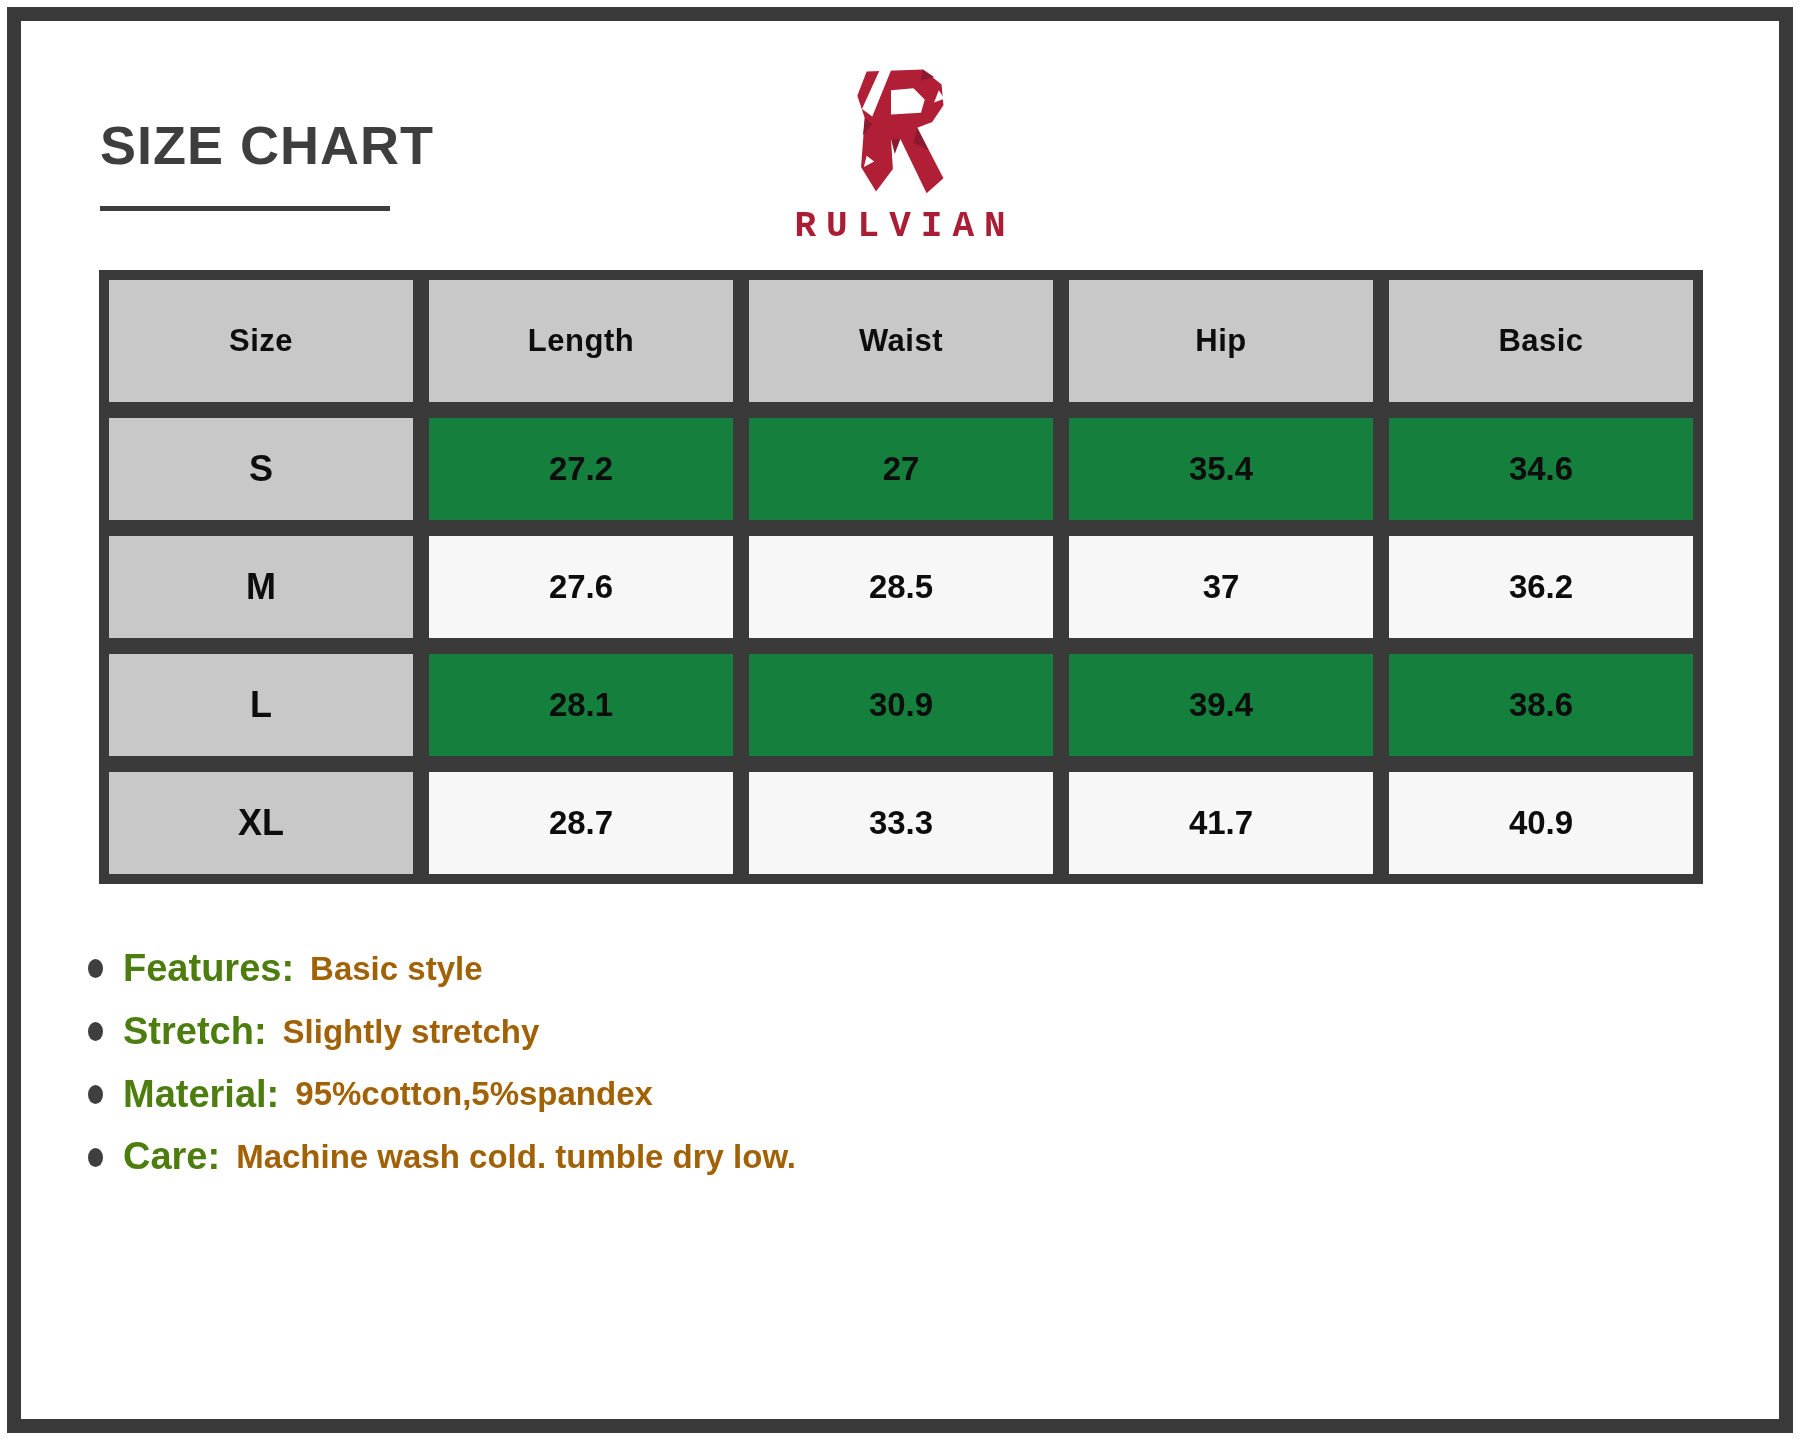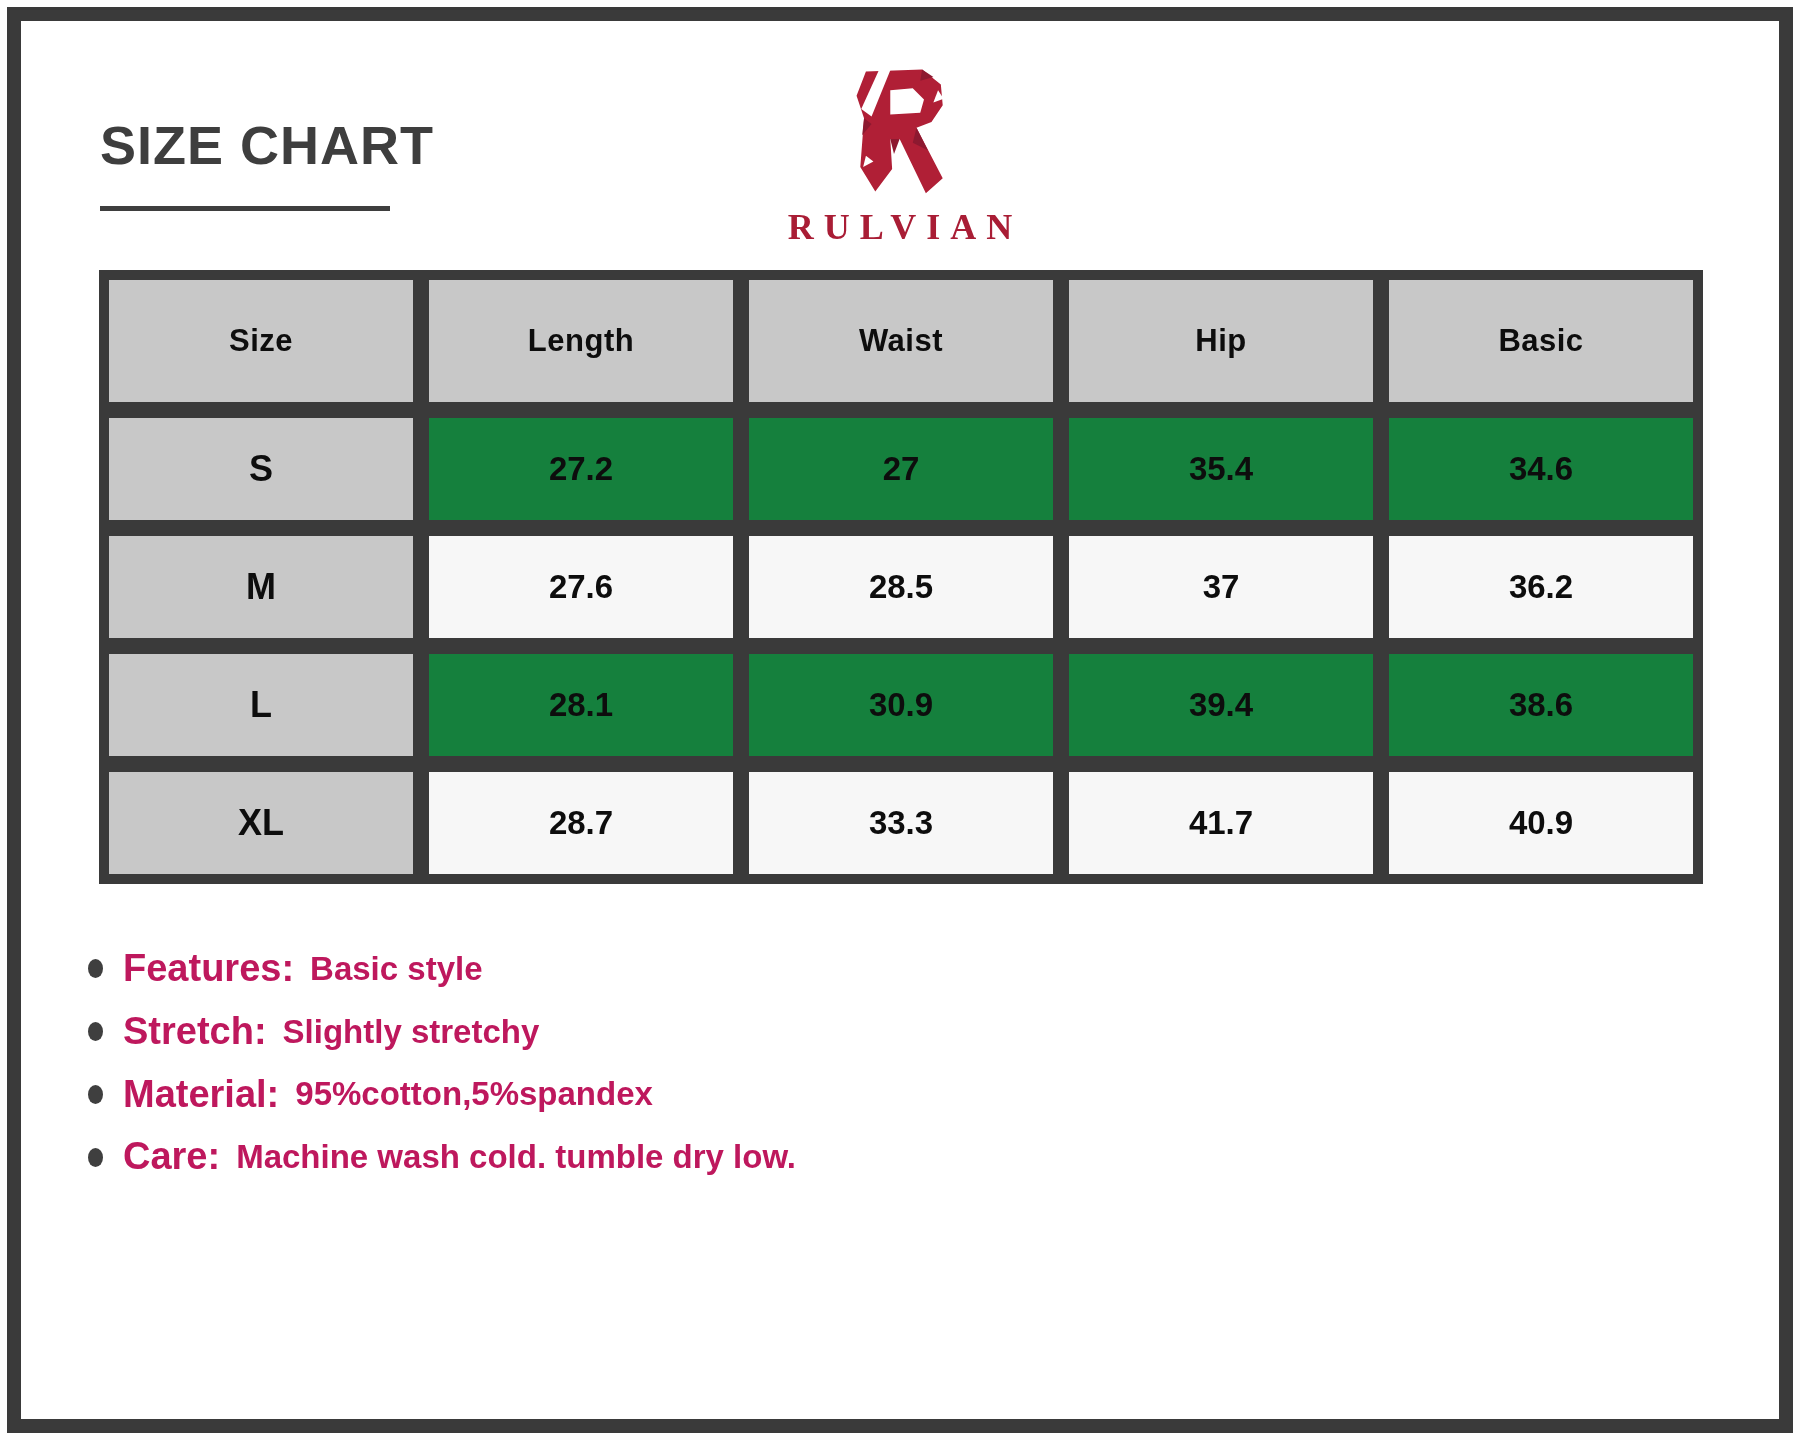"RULVIAN" .brand-name { font-family: Liberation Serif, serif -> Liberation Mono, monospace }
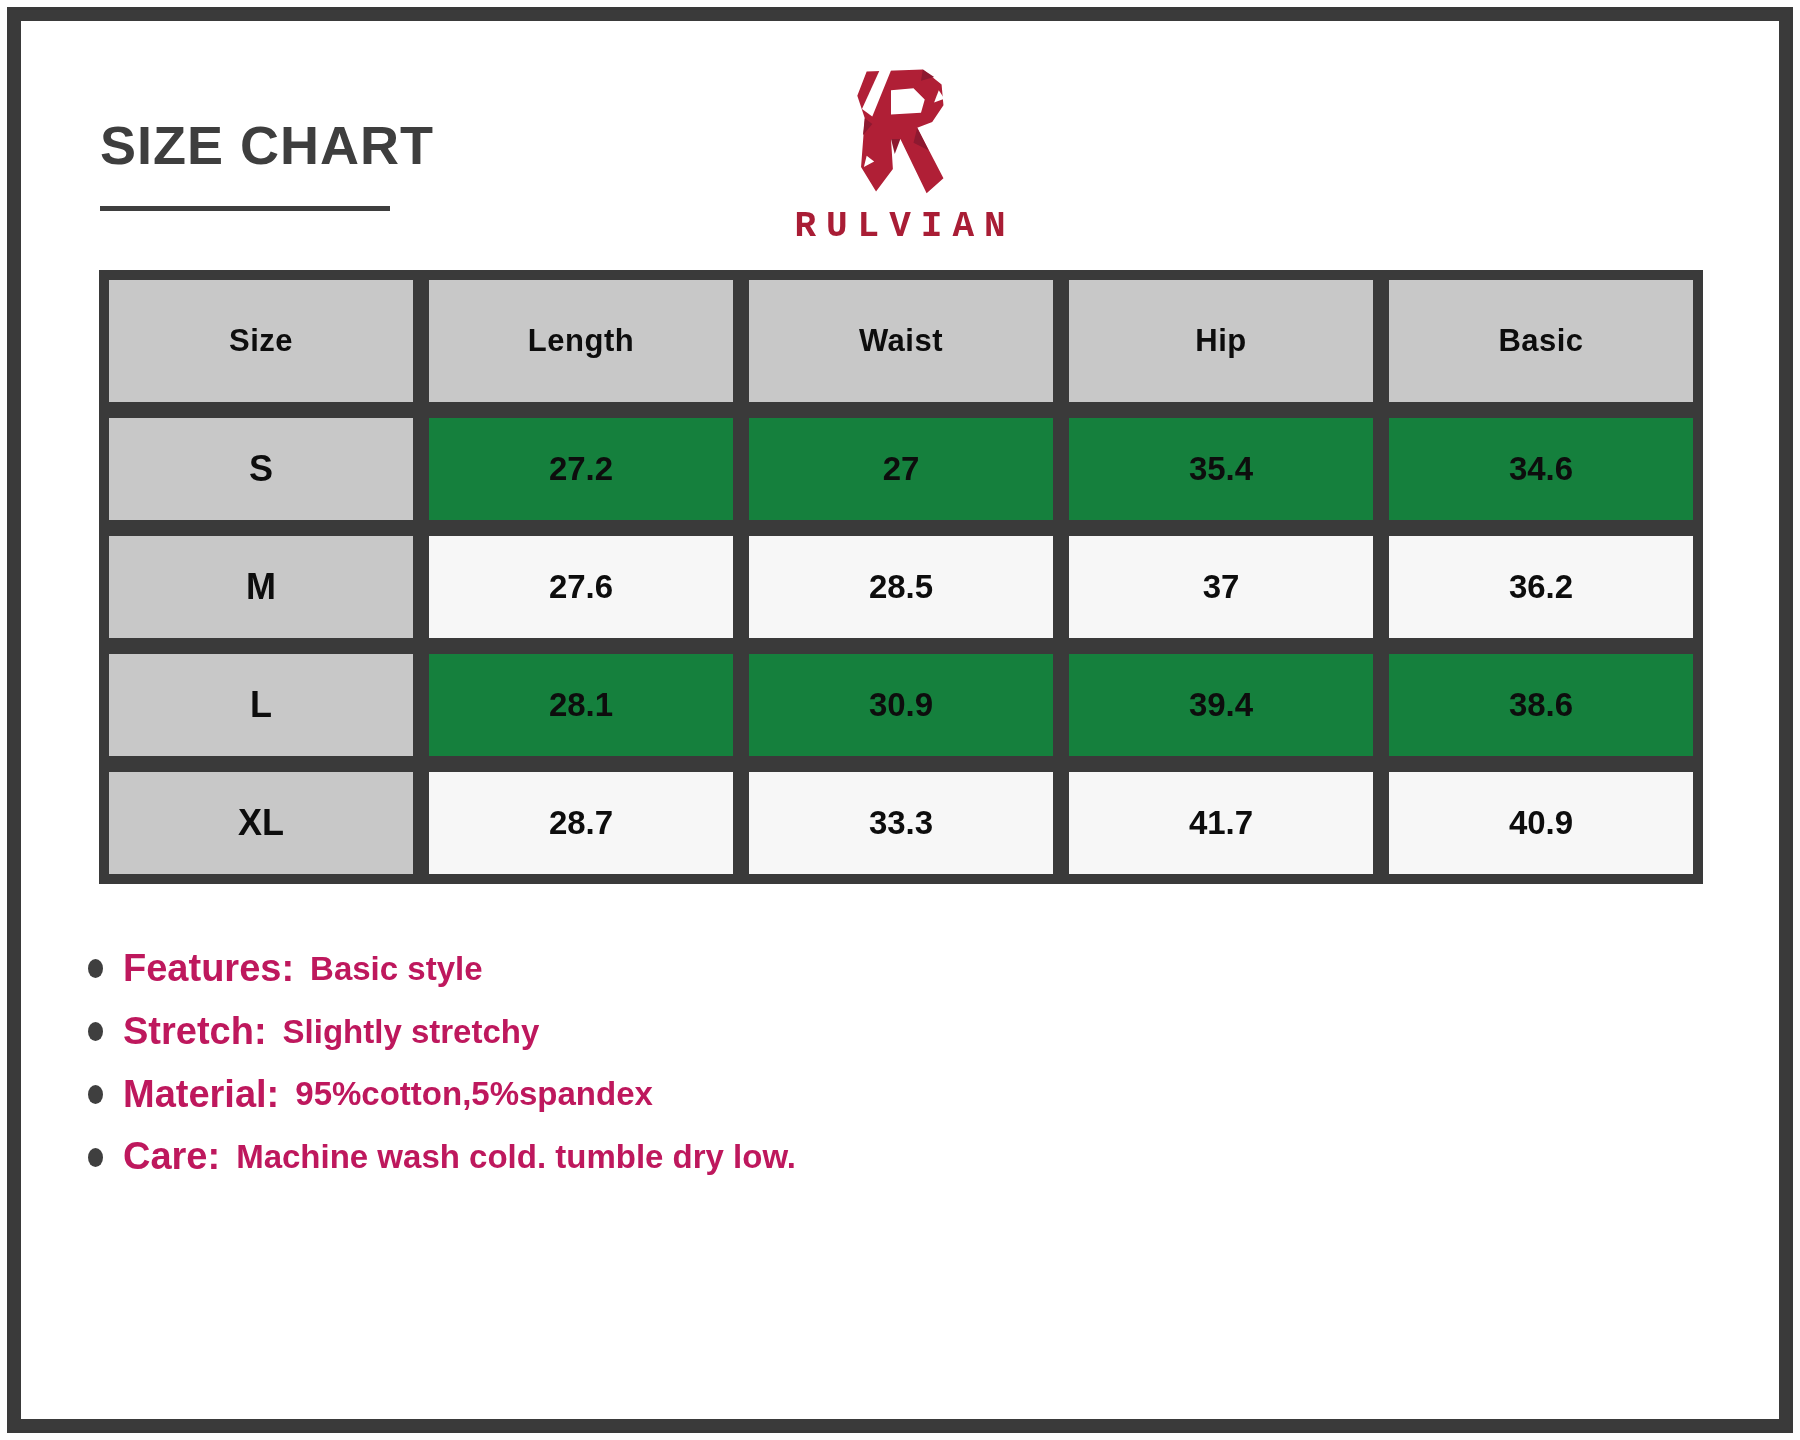"Features:" .detail-label { color: #be185d -> #4d7c0f }
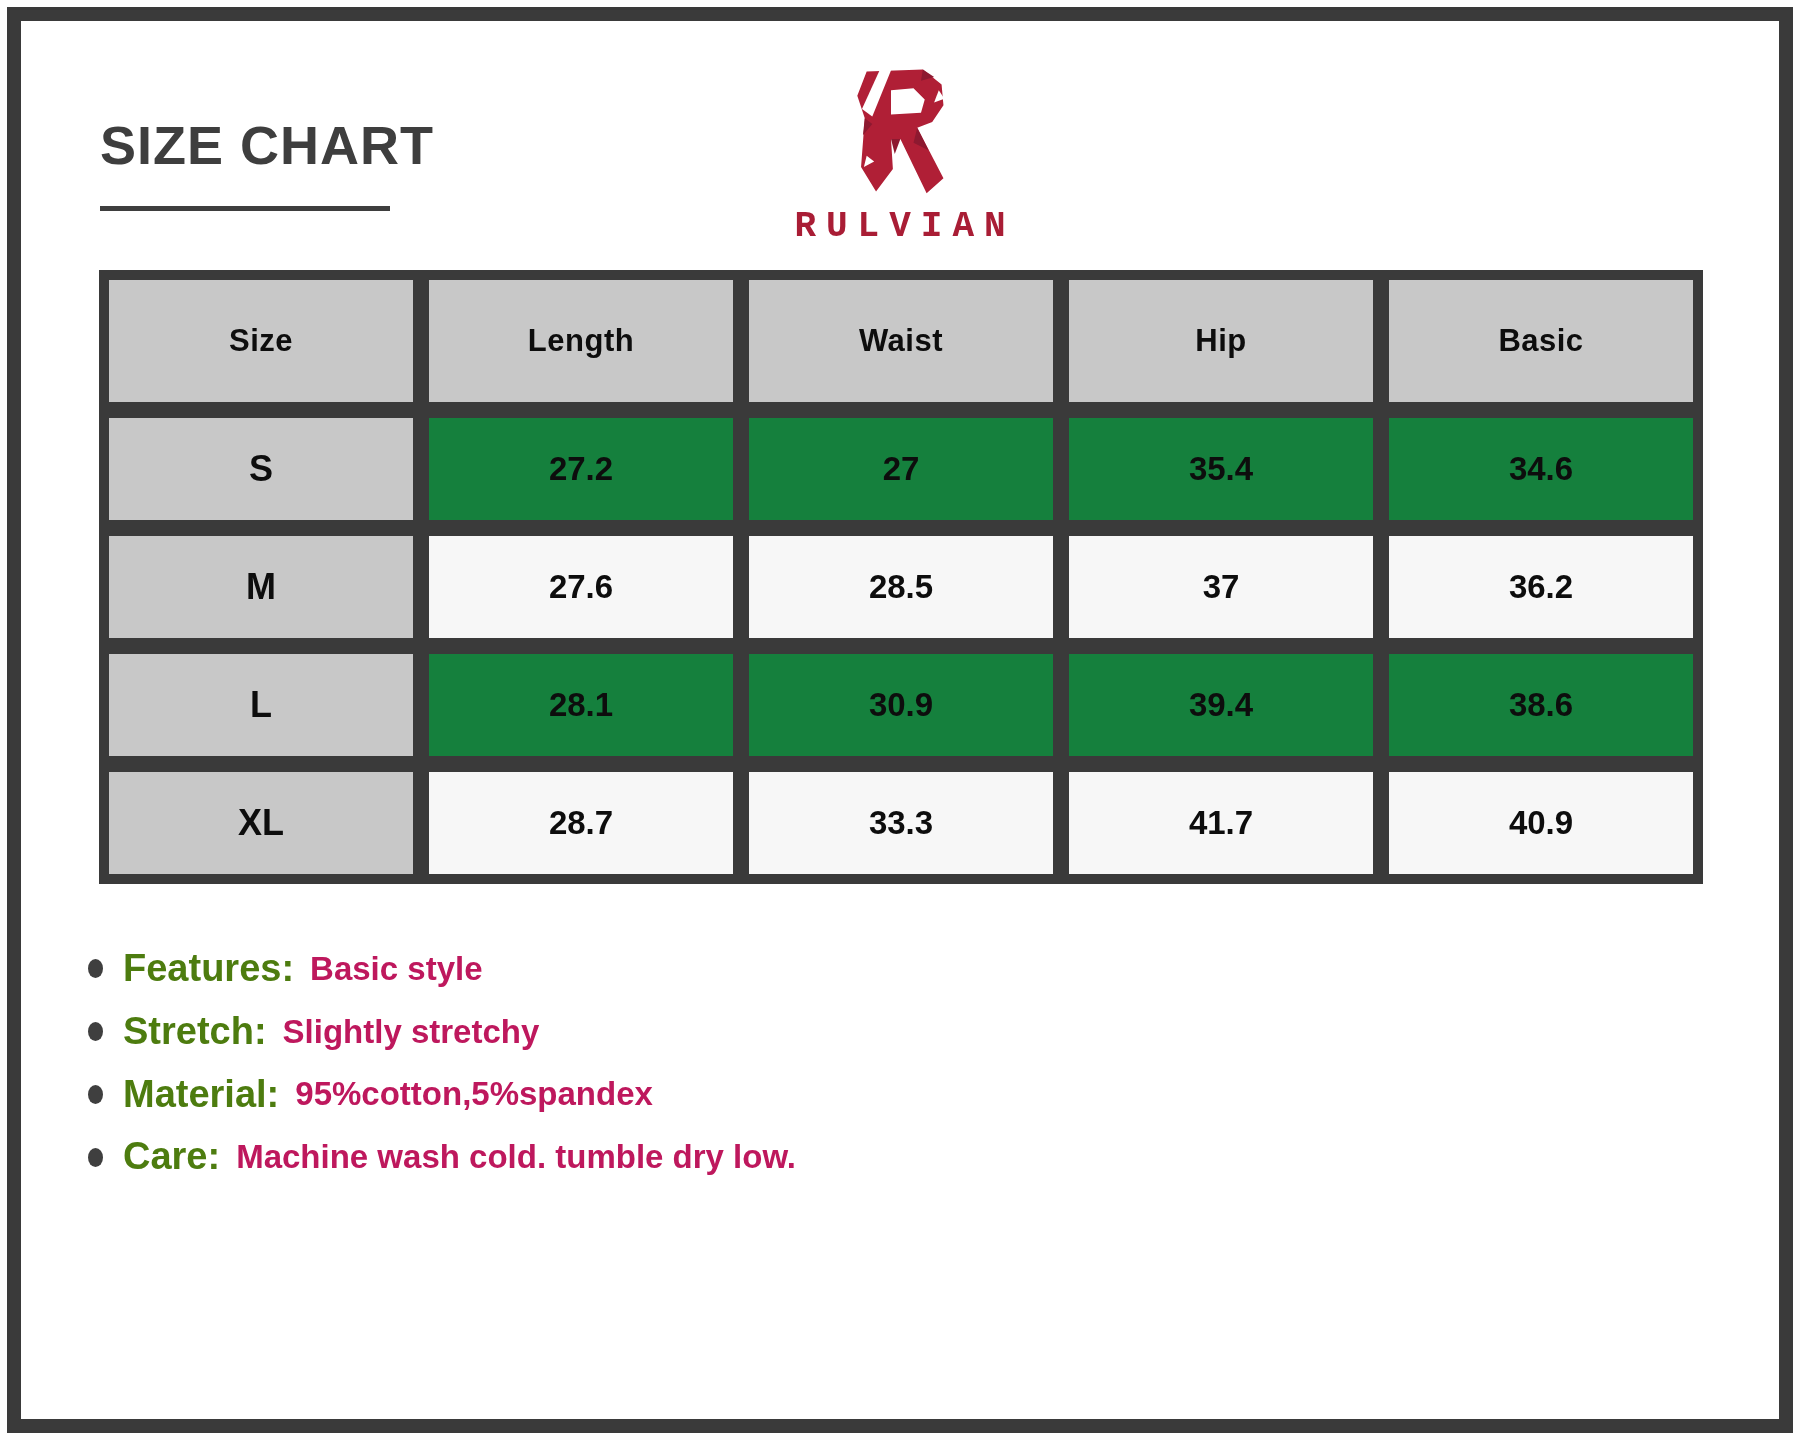"Basic style" .detail-value { color: #be185d -> #a16207 }
